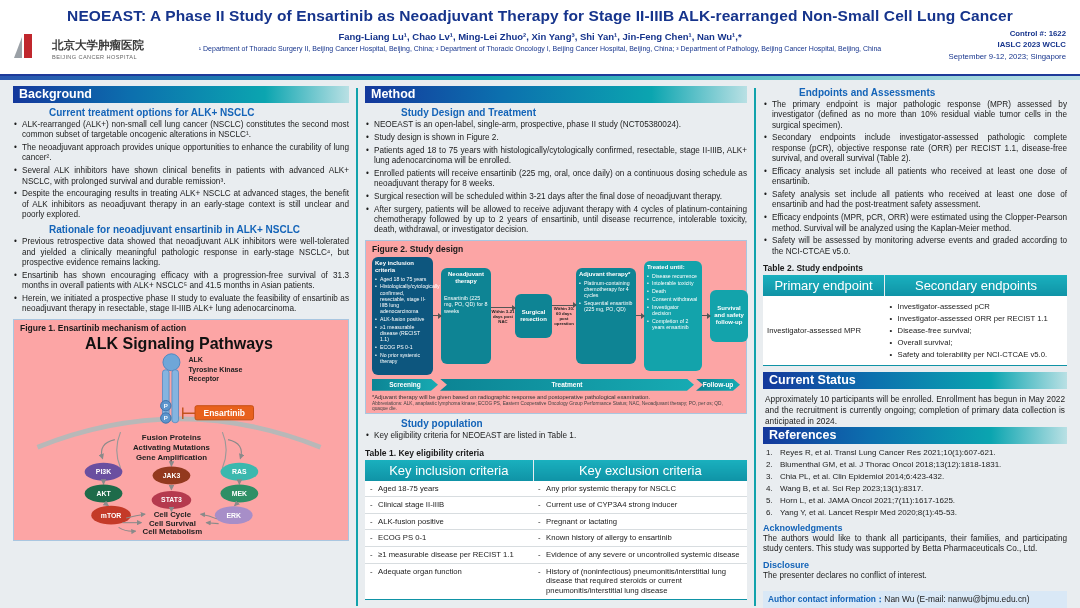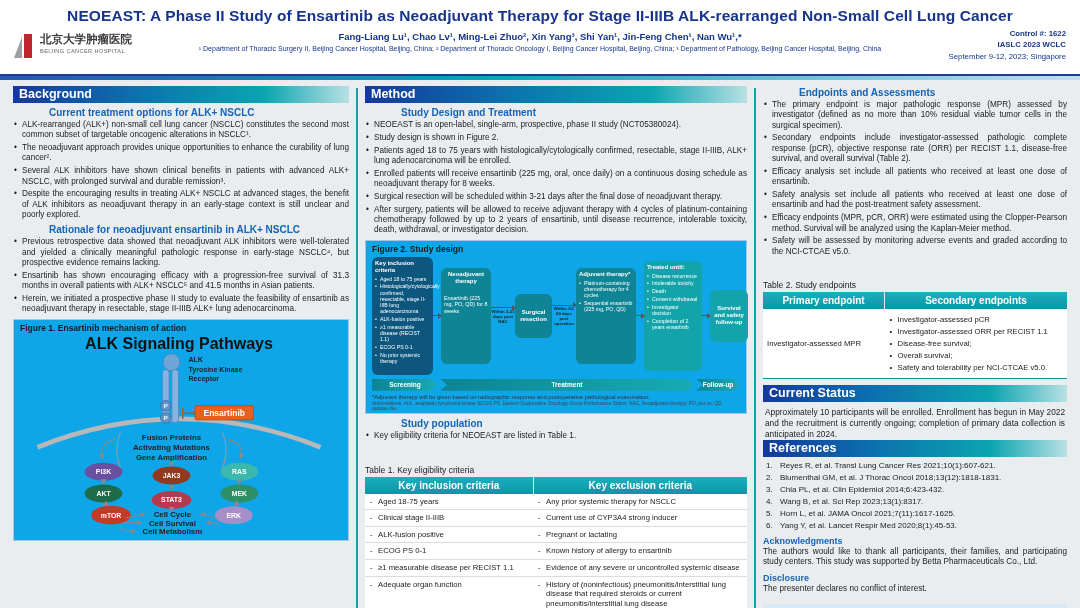"北京大学肿瘤医院" .logo { align-items: flex-start -> flex-end; gap: 4px -> 16px }
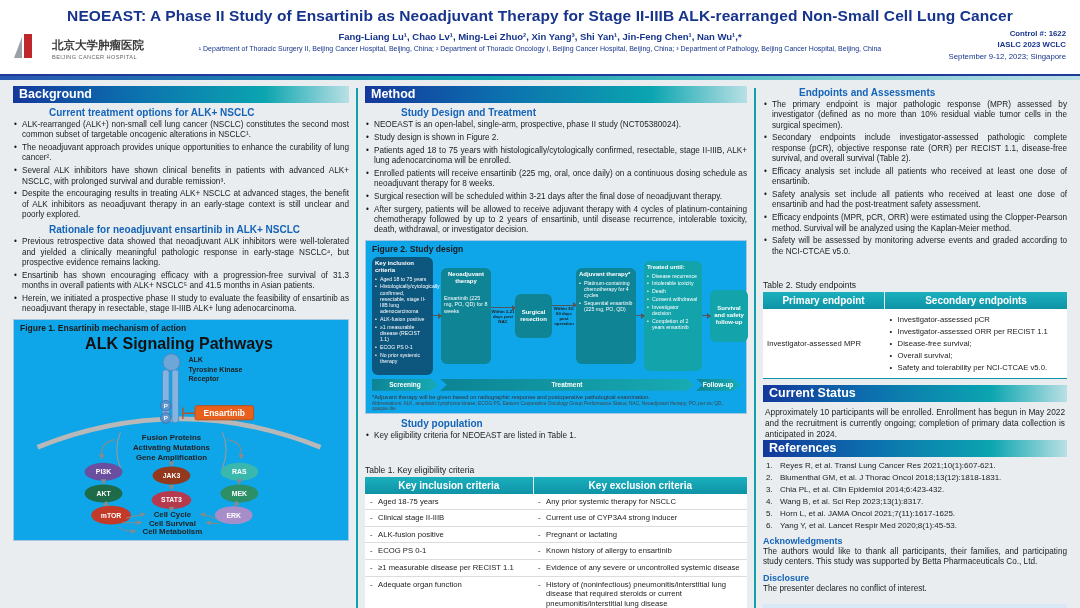"Figure 2. Study design" .fig-panel { background: #0ea5e9 -> #fca5a5 }
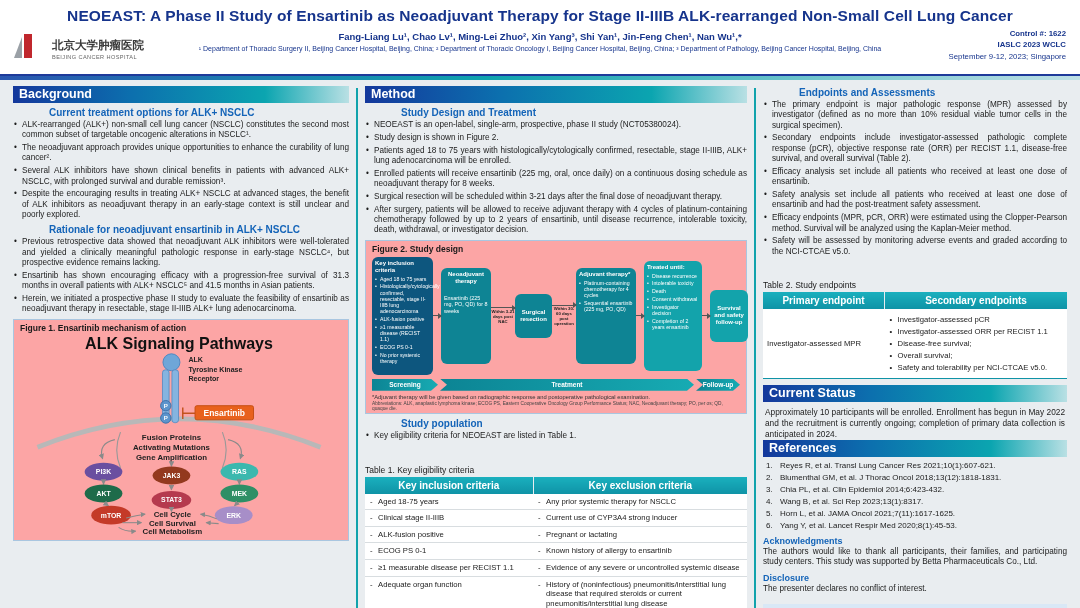"Table 2. Study endpoints" .tbl-caption { font-weight: normal -> bold; margin: 23px 0 2px -> 6px 0 2px }
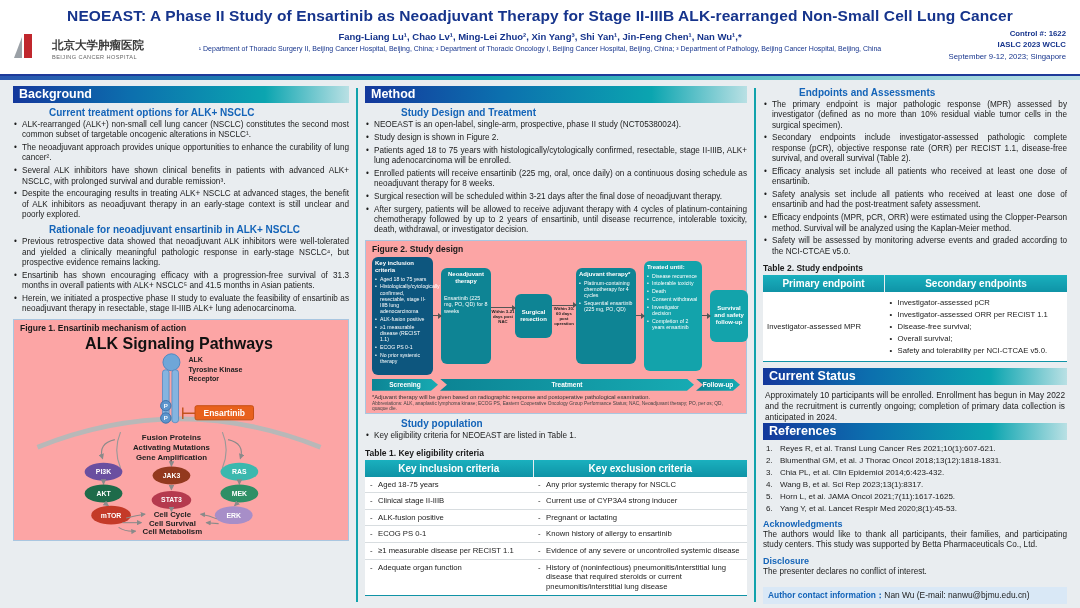"Primary endpoint" table.data th { font-size: 10px -> 13px; font-weight: bold -> normal }
